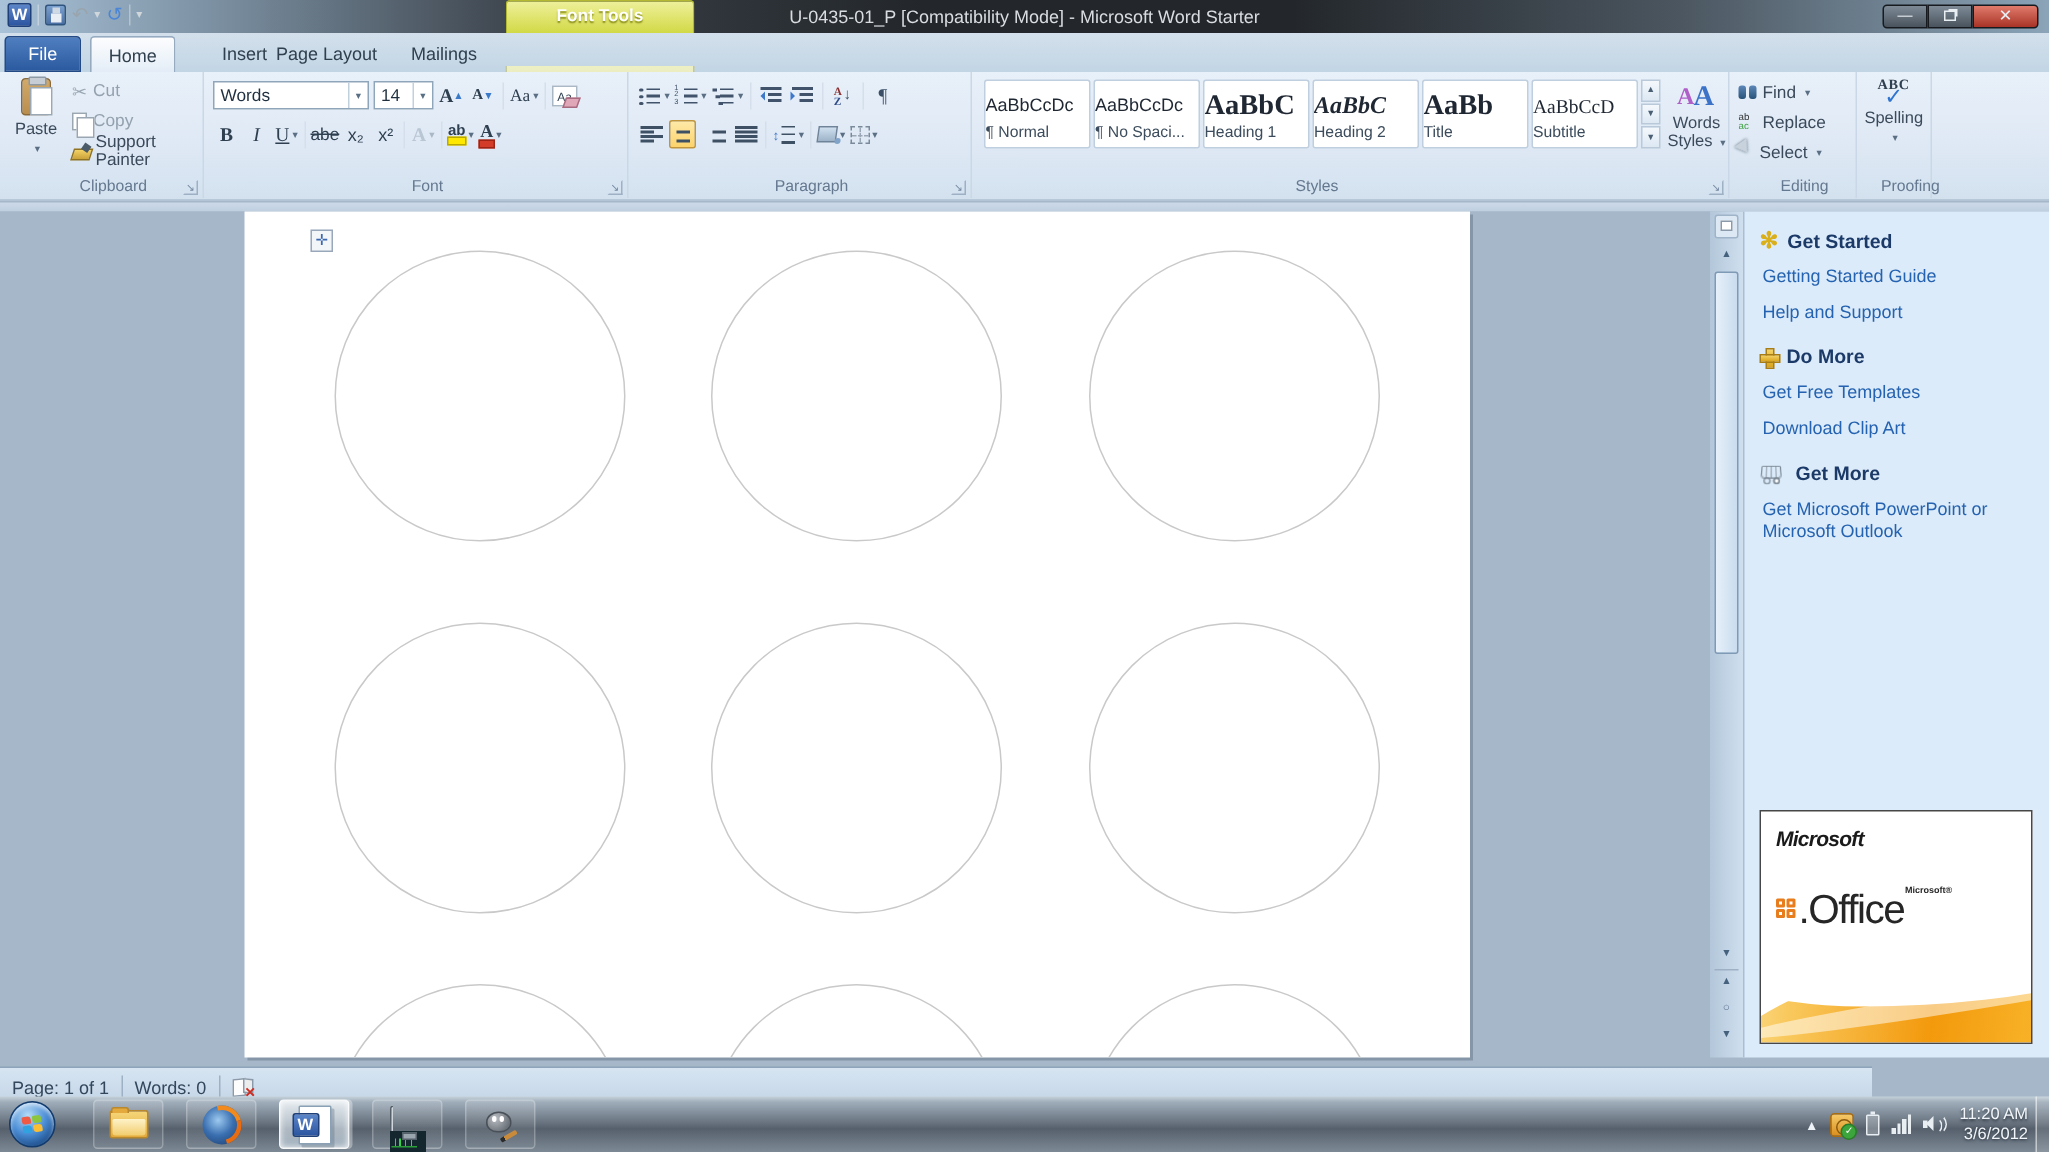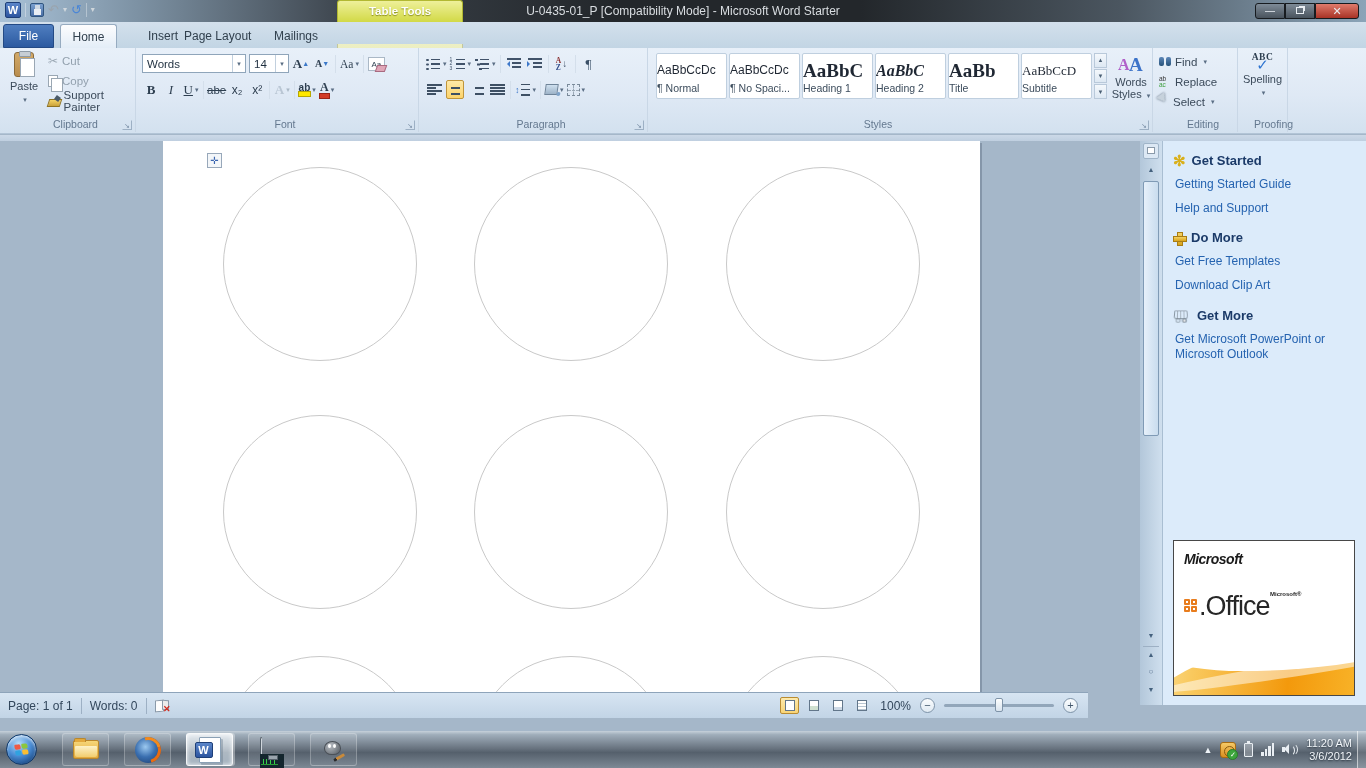"Table Tools" div { text: Table -> Font }
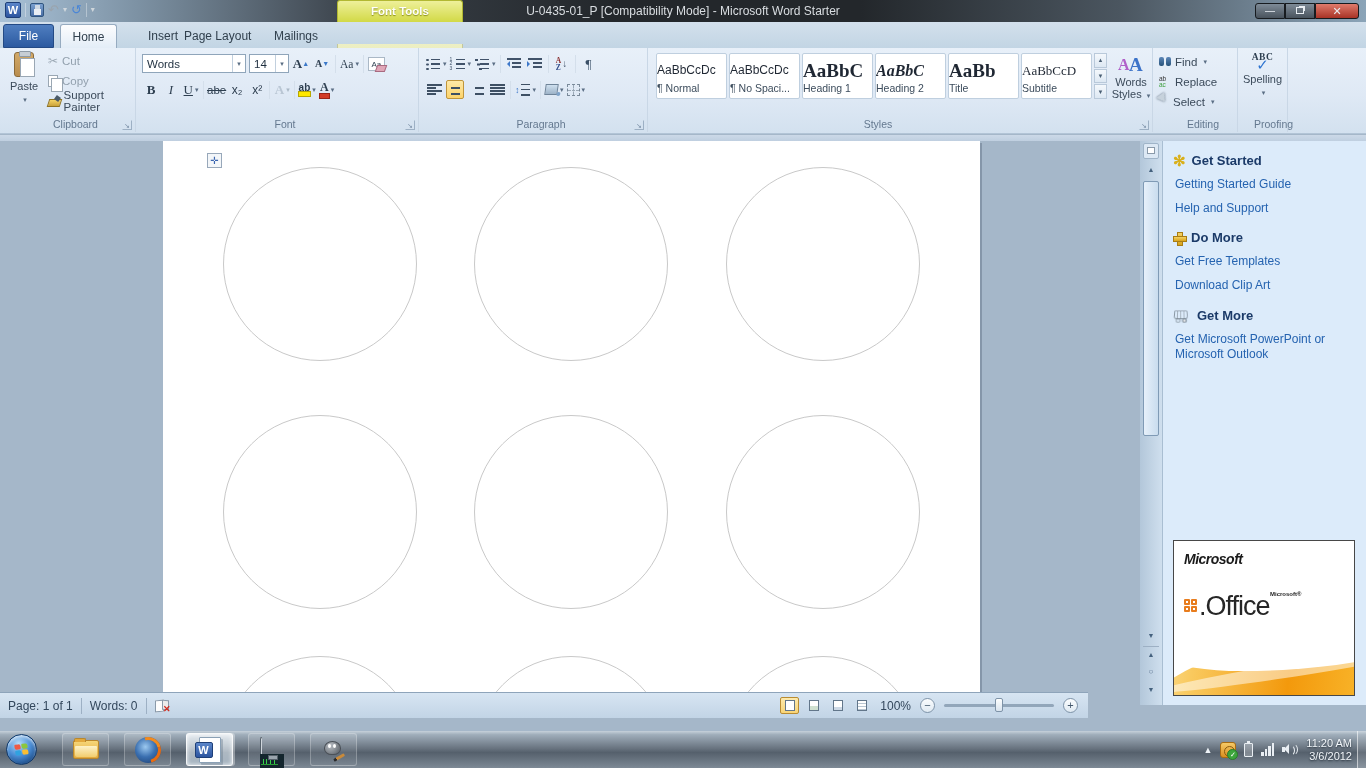"Page: 1 of 1" #statusbar { top: 692px -> 711px; width: 1088px -> 1248px }
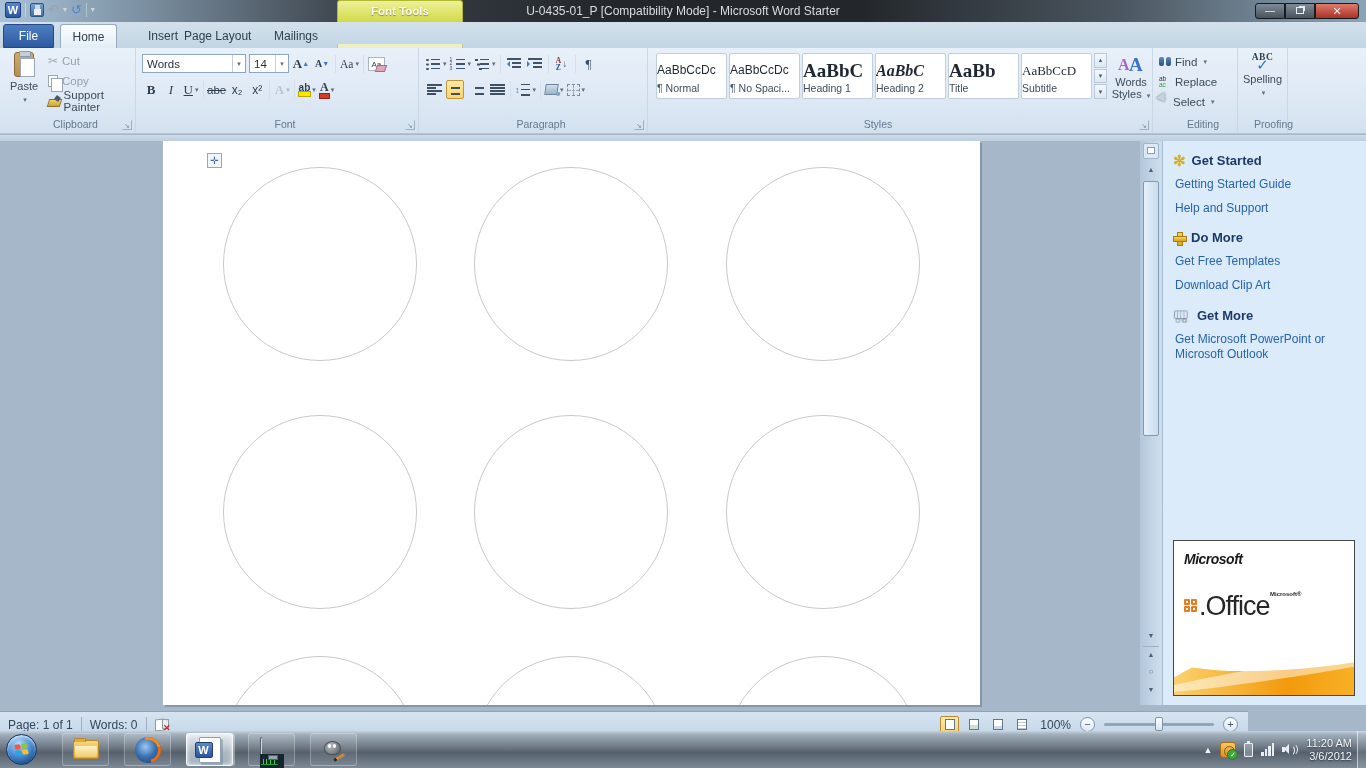"100%" div { html: <div> <span> <i></i> </span> <span> <i></i> </span> <span> <i></i> </span> <span> <i></i> </span> <span>100%</span> <span>−</span> <span> <span></span> </span> <span>+</span> </div> -> none }
